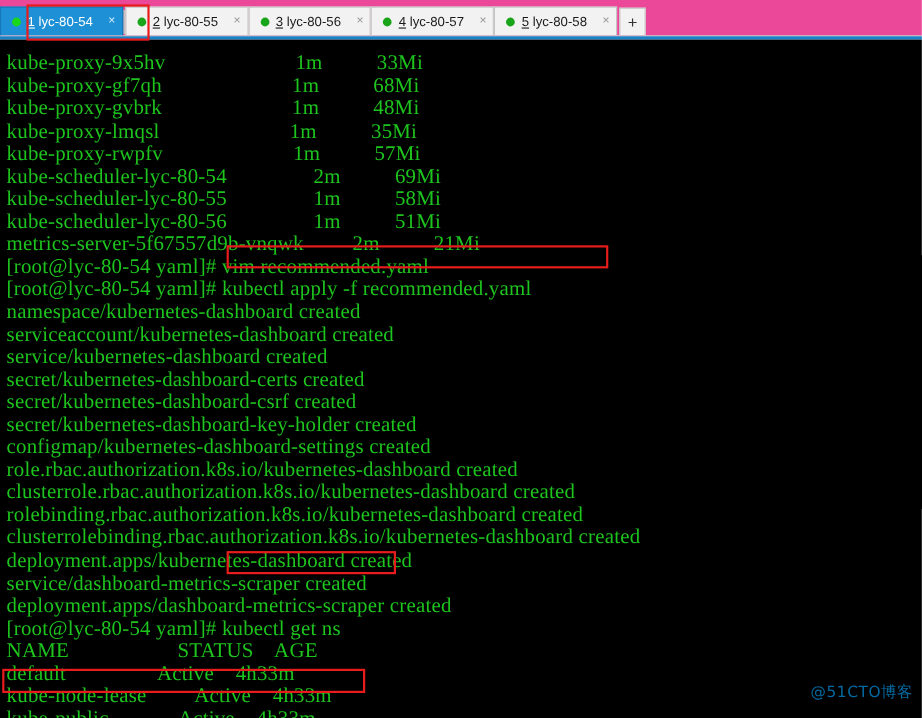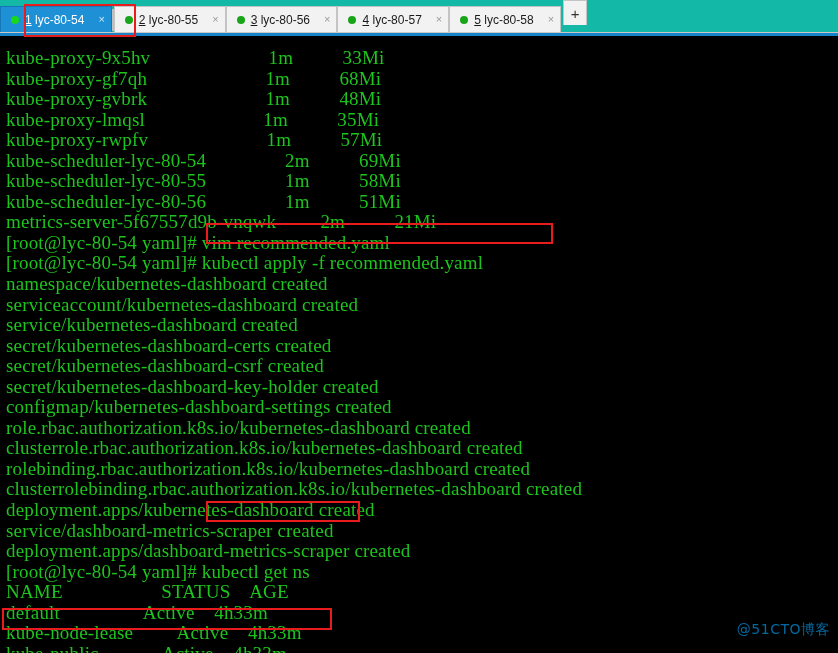"1 lyc-80-54" #tabbar { align-items: none -> flex-end; background: #14b8a6 -> #ec4899 }
